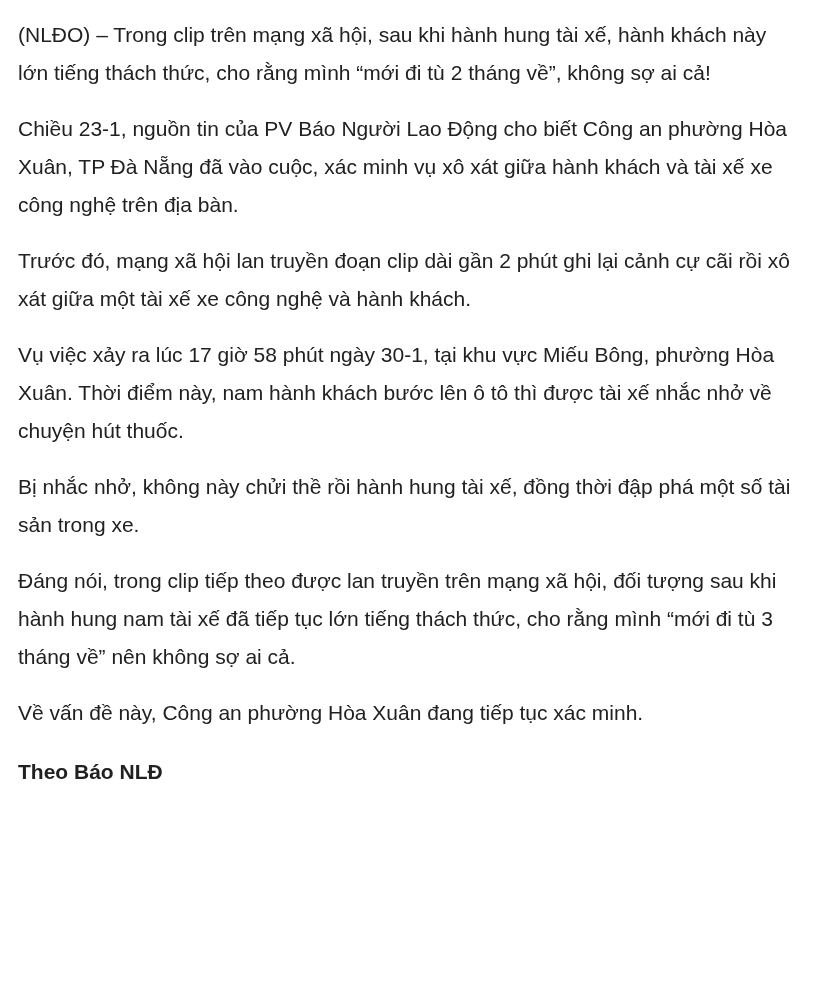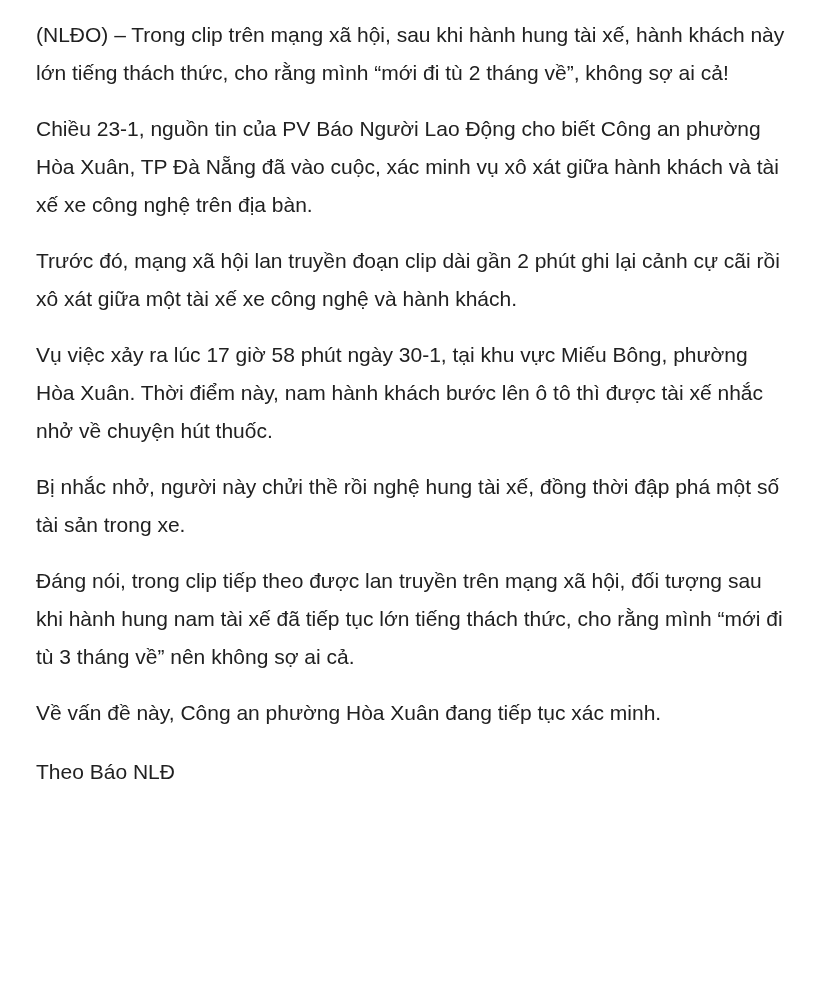"(NLĐO) – Trong clip trên" main.article { padding: 16px 22px 20px 36px -> 16px 22px 20px 18px }
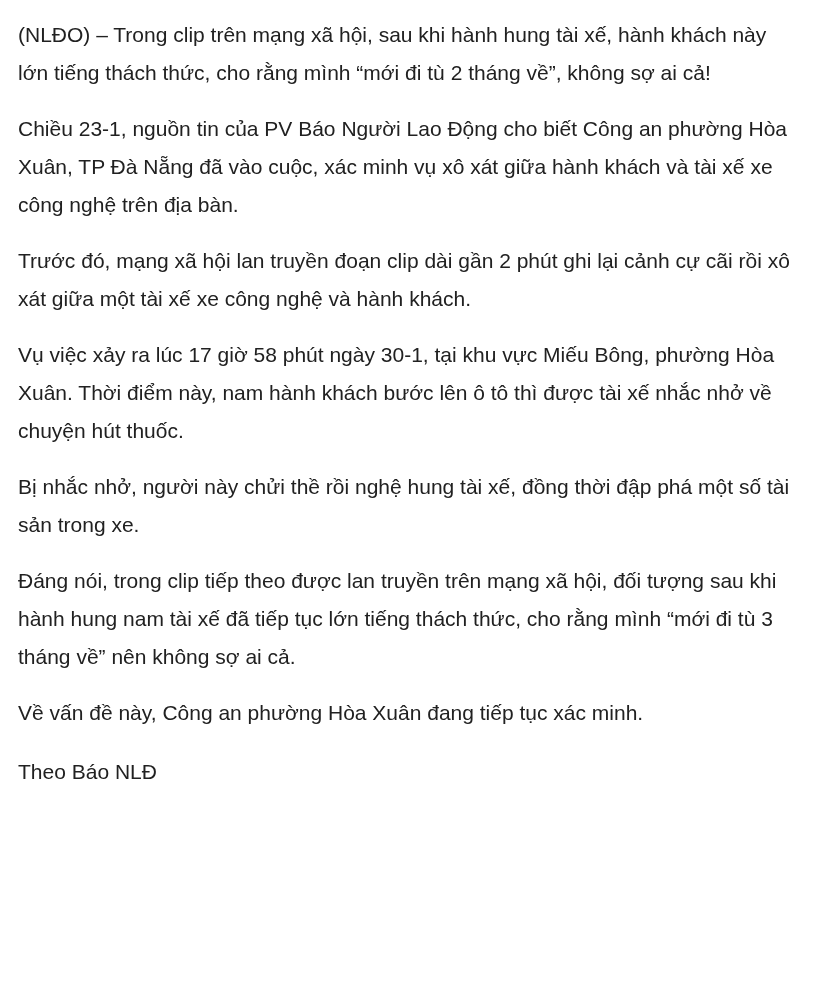"Bị nhắc nhở, người này" p { text: người này chửi thề rồi nghệ -> không này chửi thề rồi hành }
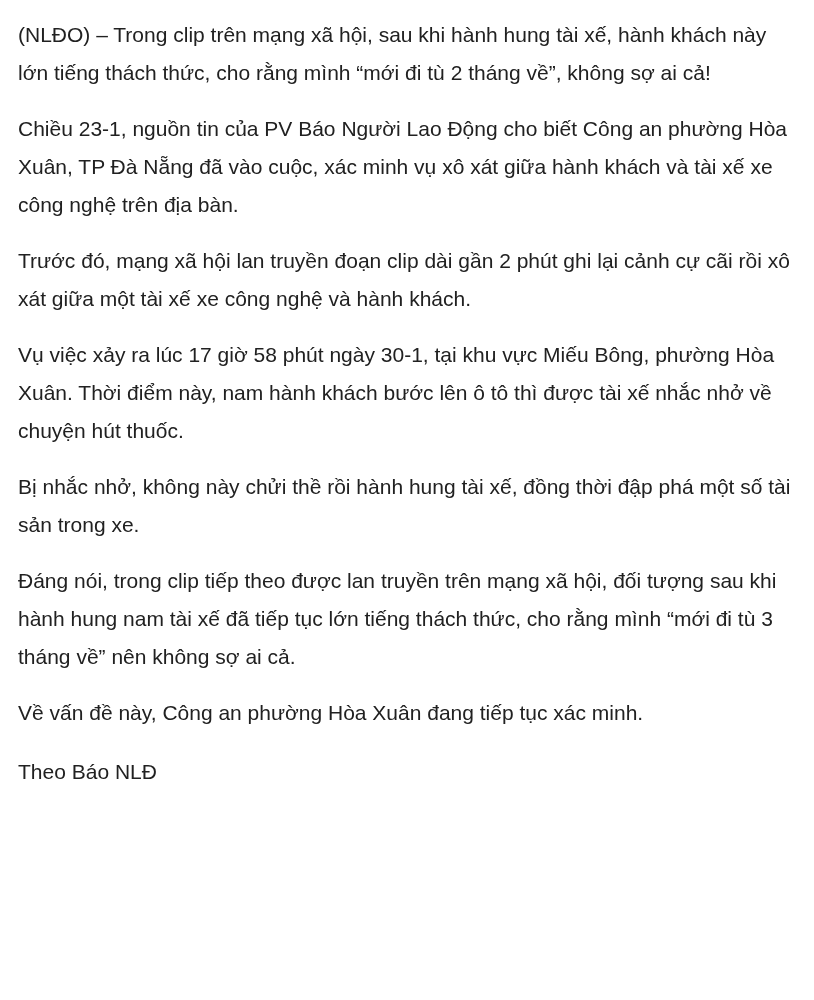"Theo Báo NLĐ" .article p.source { font-weight: none -> bold }
